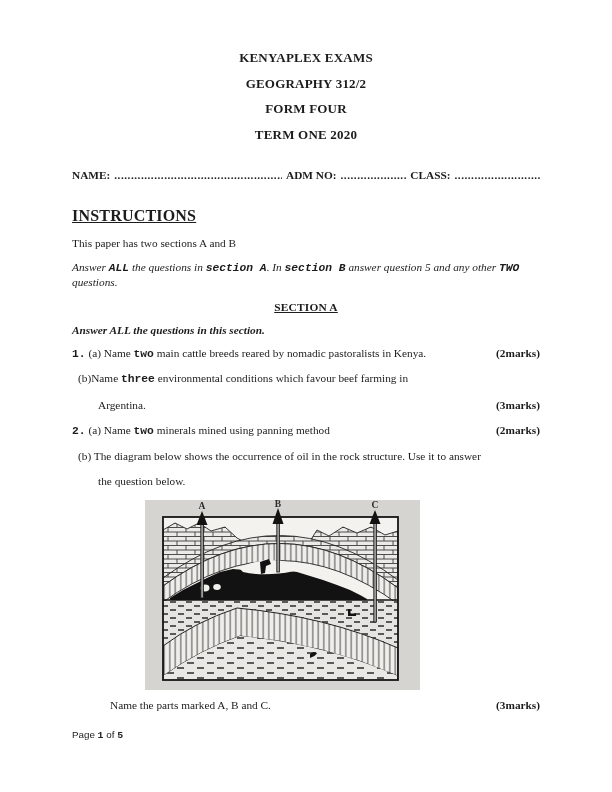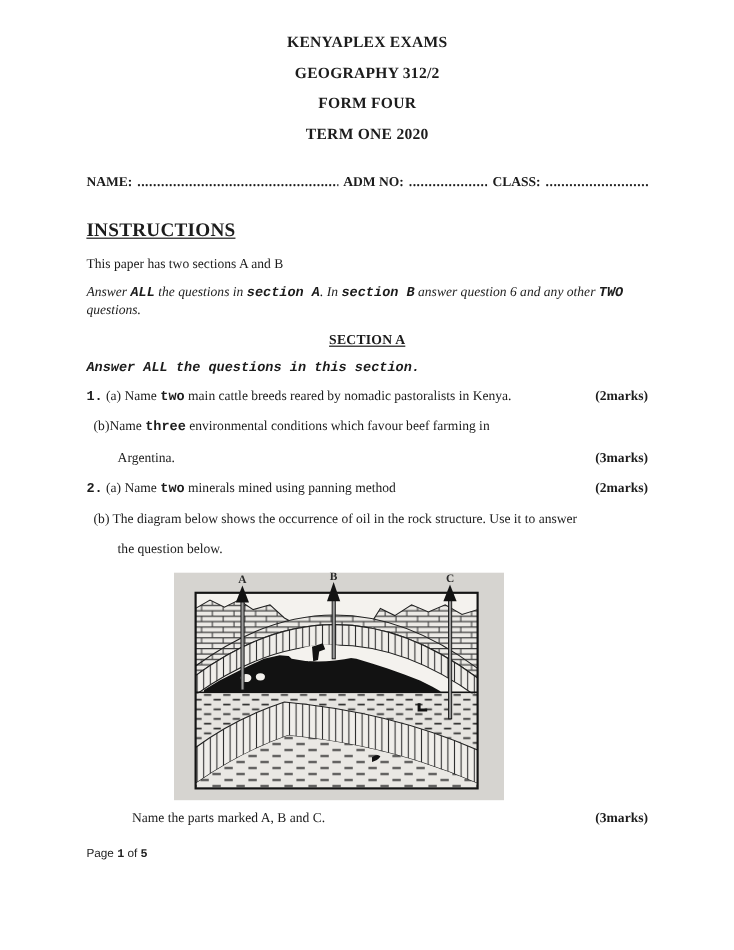"KENYAPLEX EXAMS" .page { padding: 22px 72px 0 72px -> 45px 72px 0 72px }
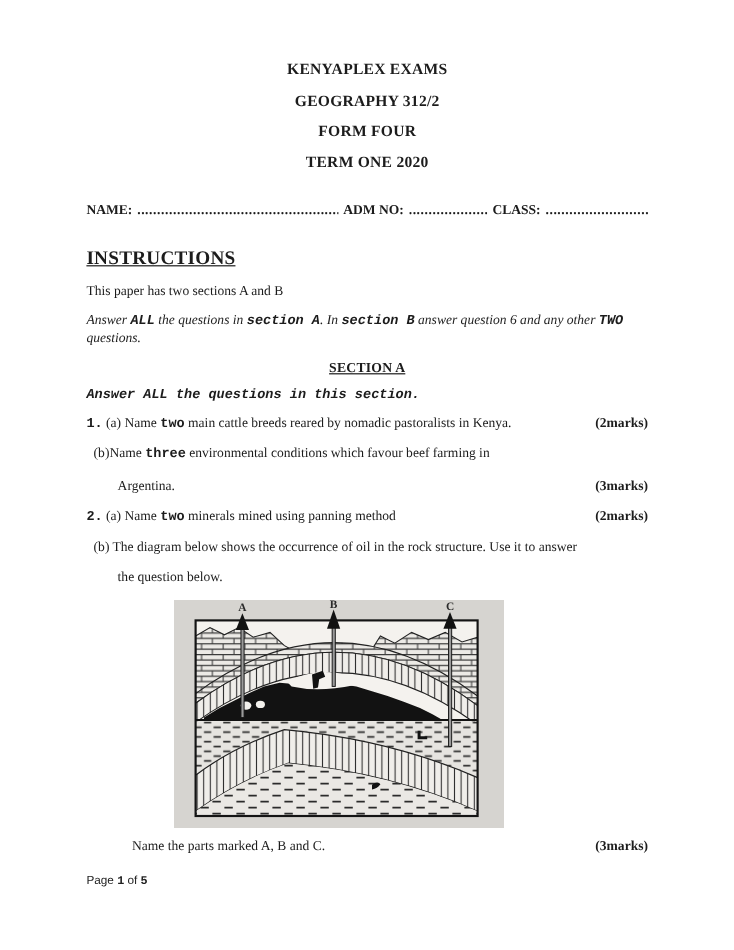"answer question 6 and any" span { text: 6 -> 5 }
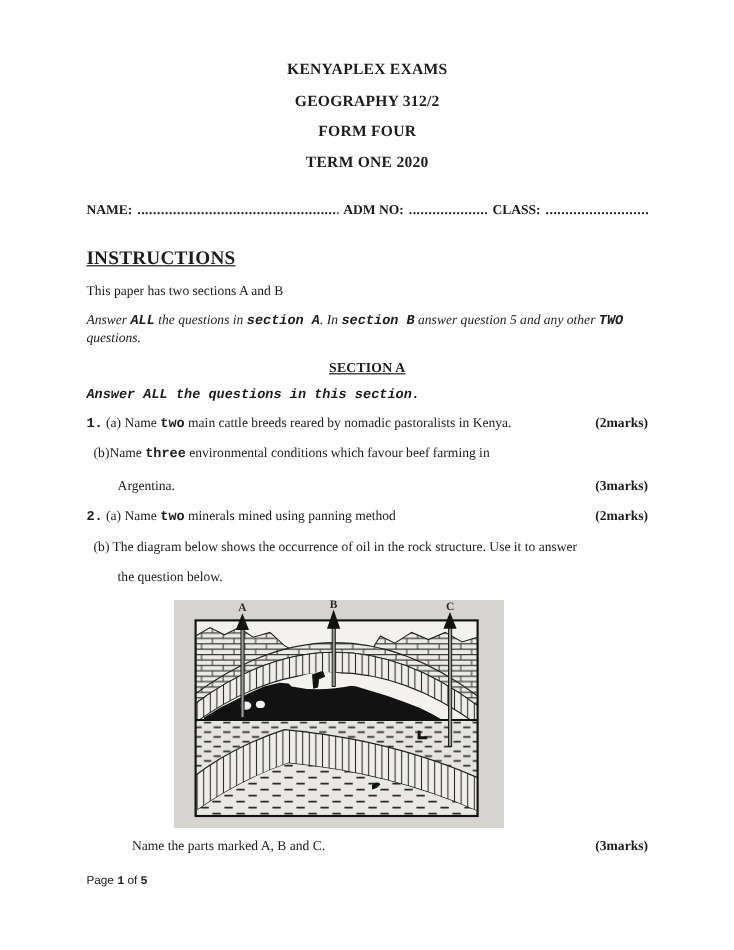"Answer ALL the questions in this" .note-line { font-family: Liberation Mono, monospace -> none }
